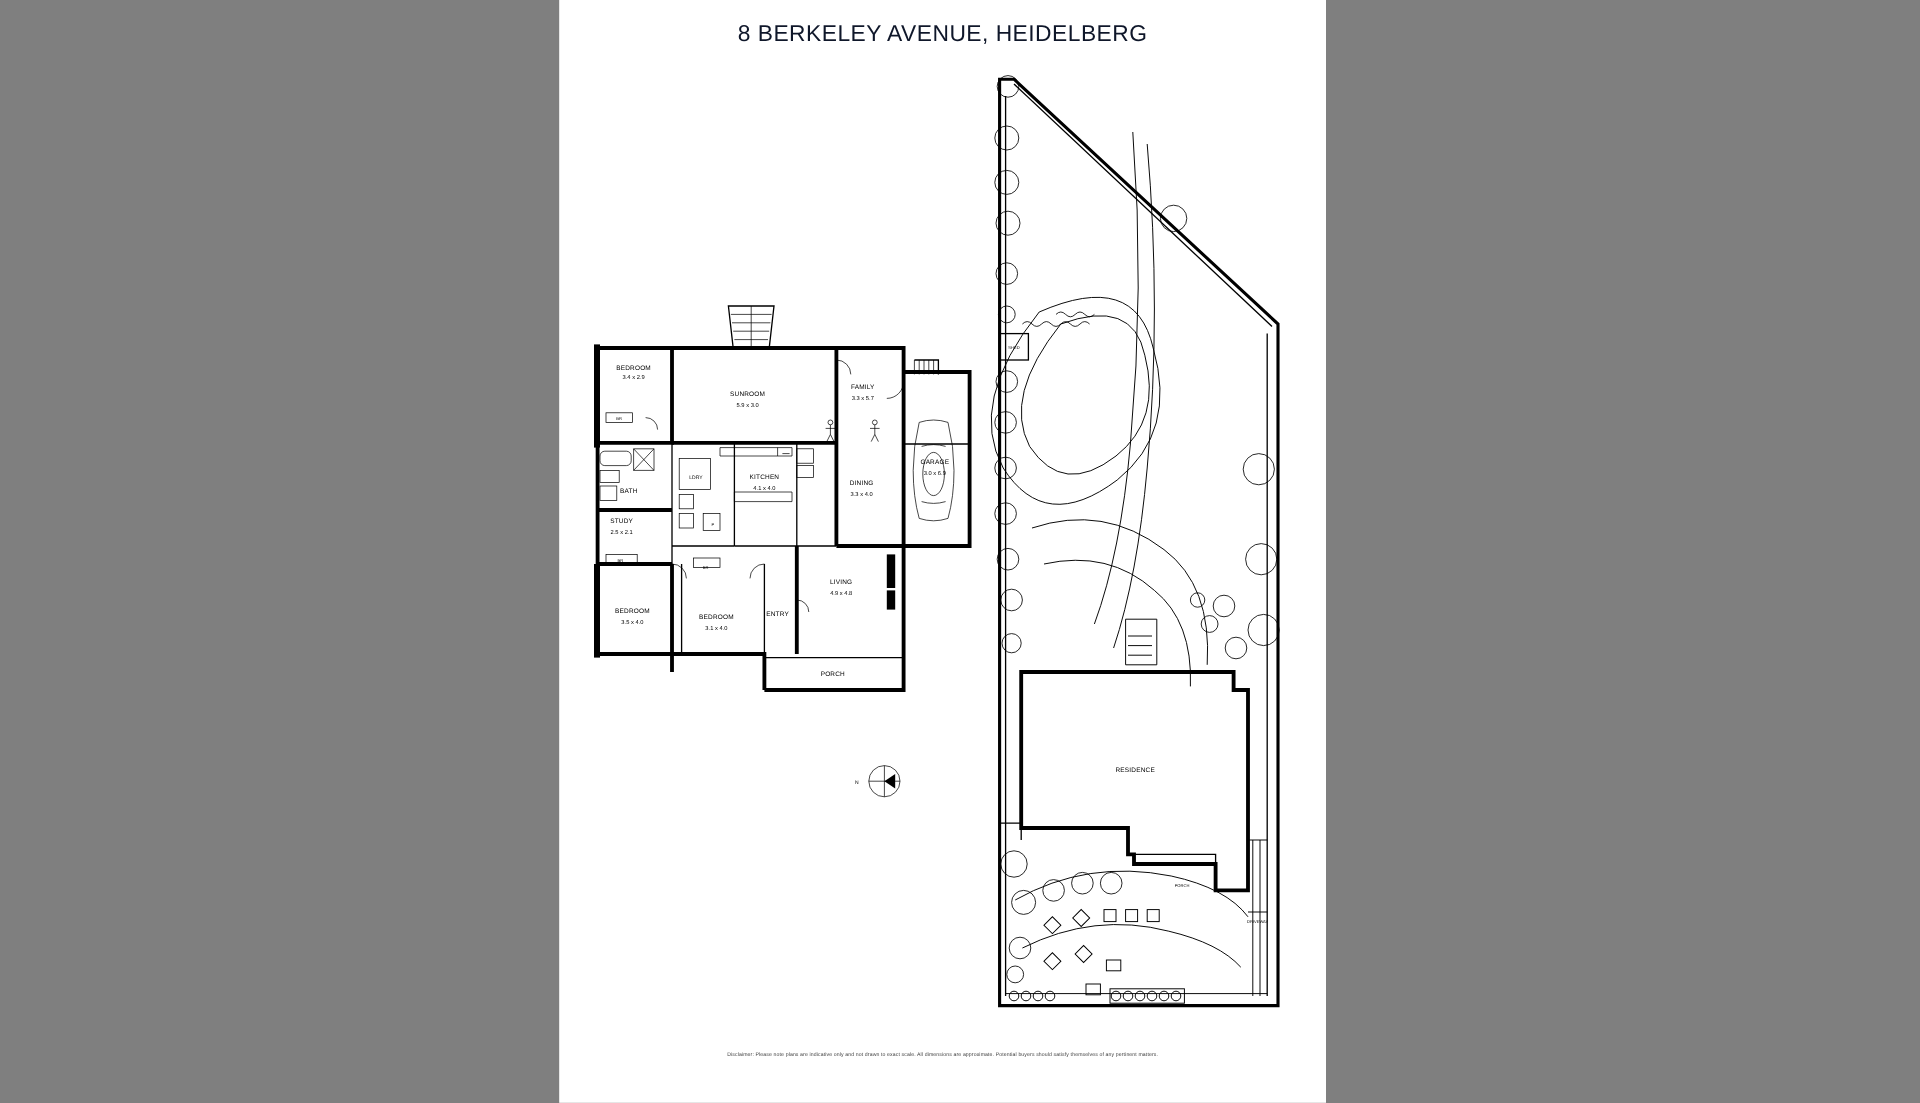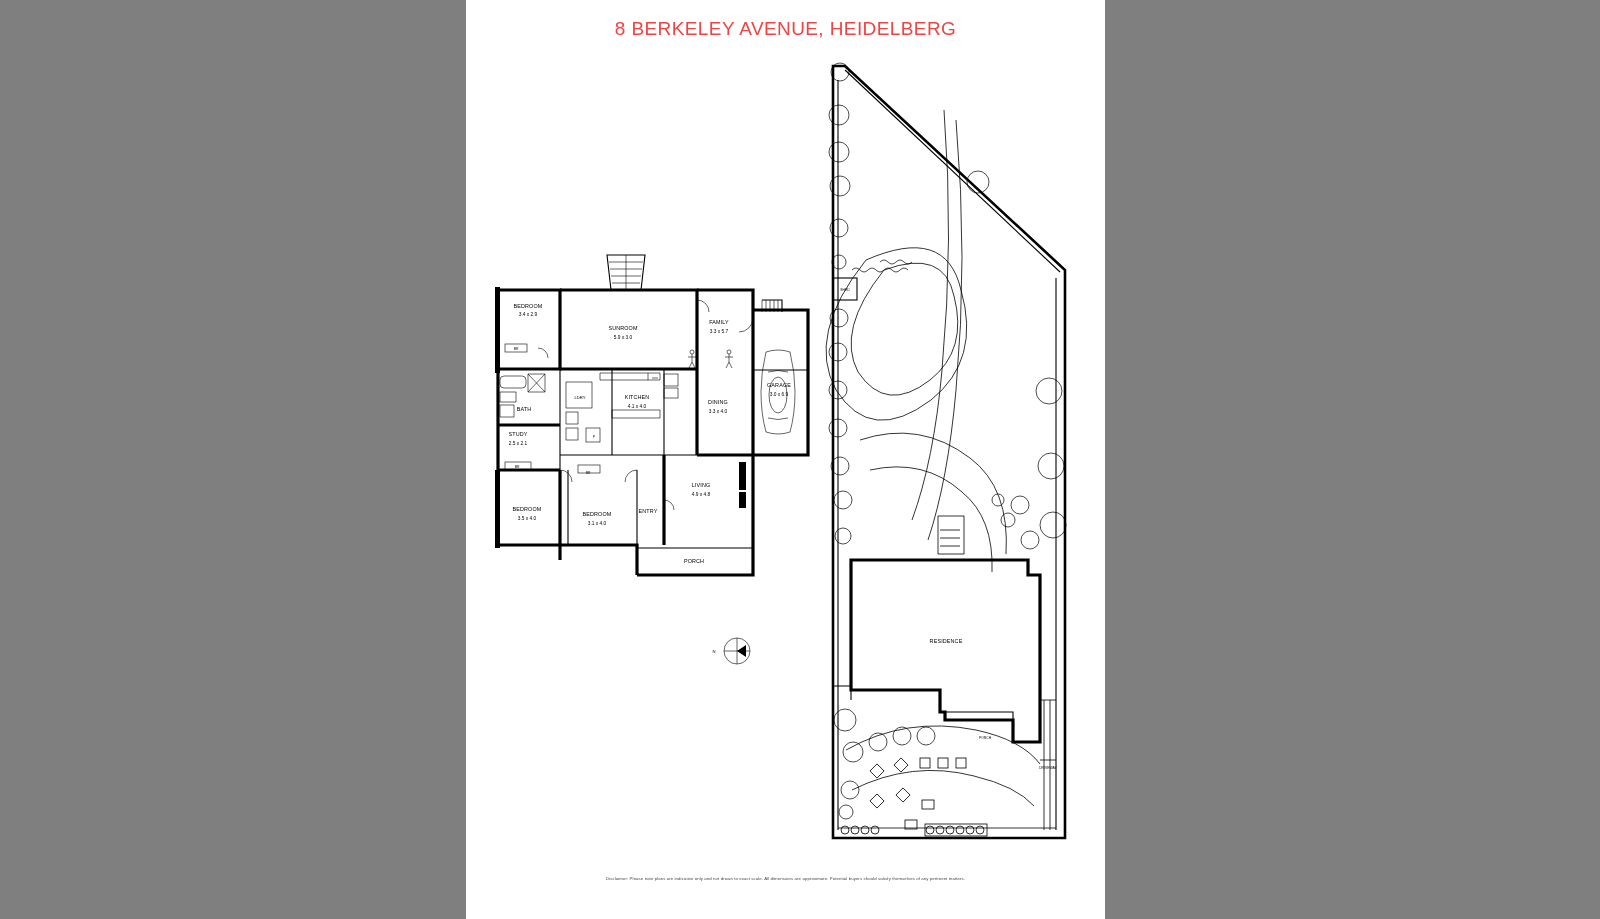"8 BERKELEY AVENUE, HEIDELBERG" #title { color: #ef4444 -> #0f172a }
